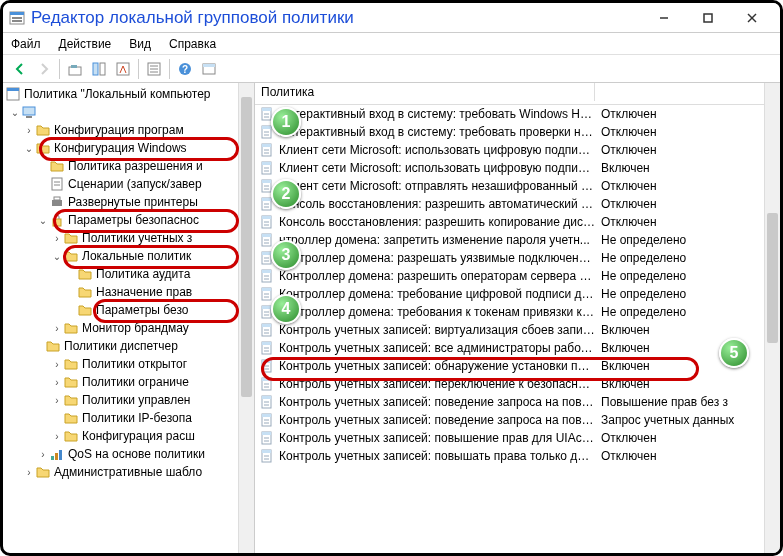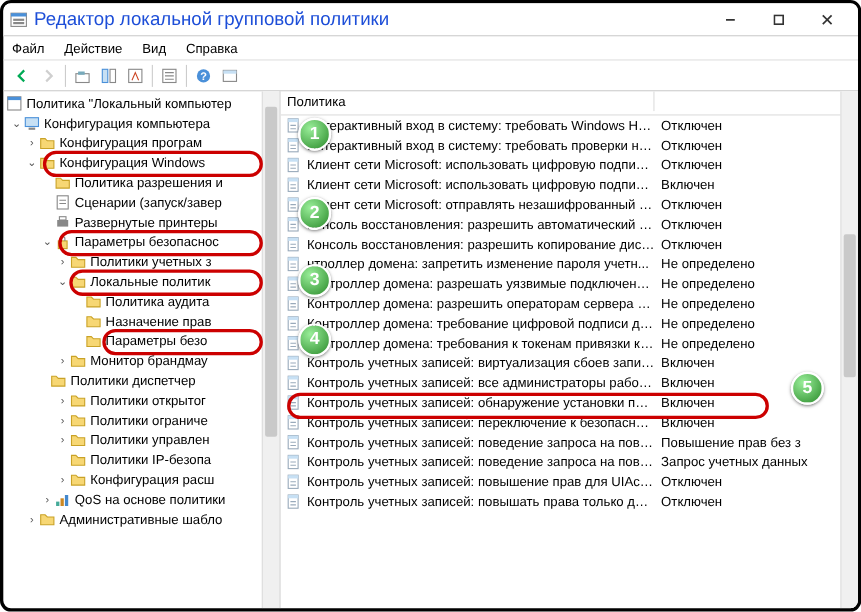"Конфигурация компьютера" span { html: <span>Конфигурация компьютера</span> -> none }
